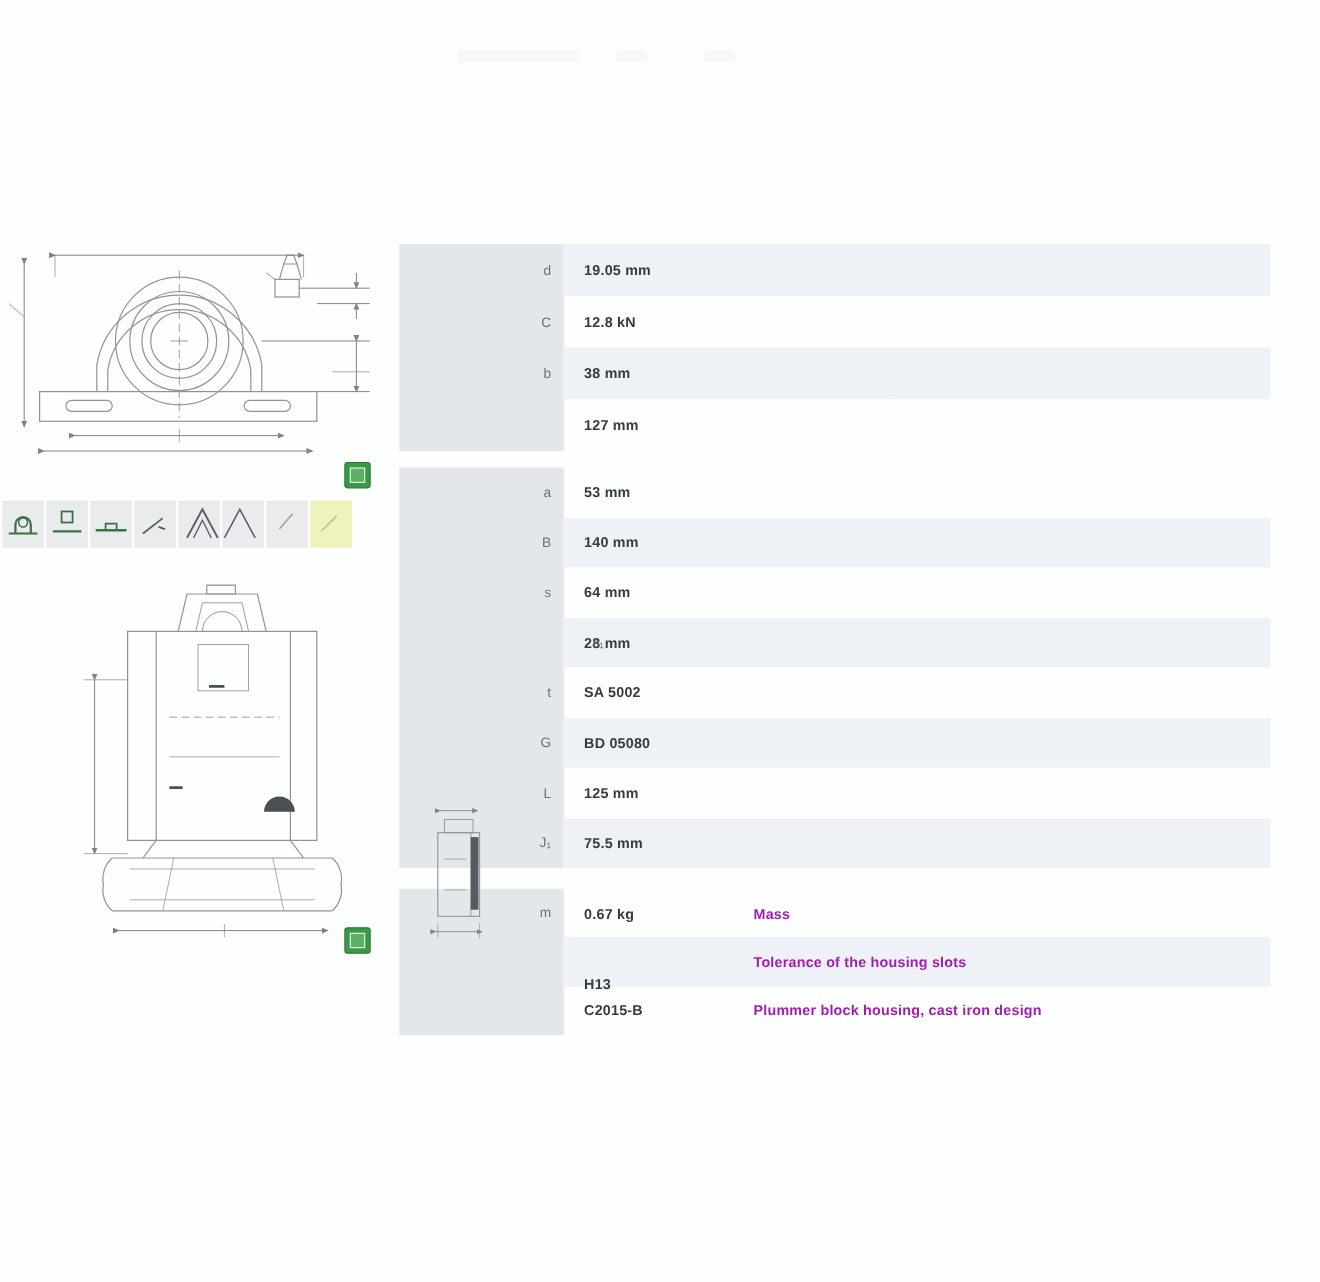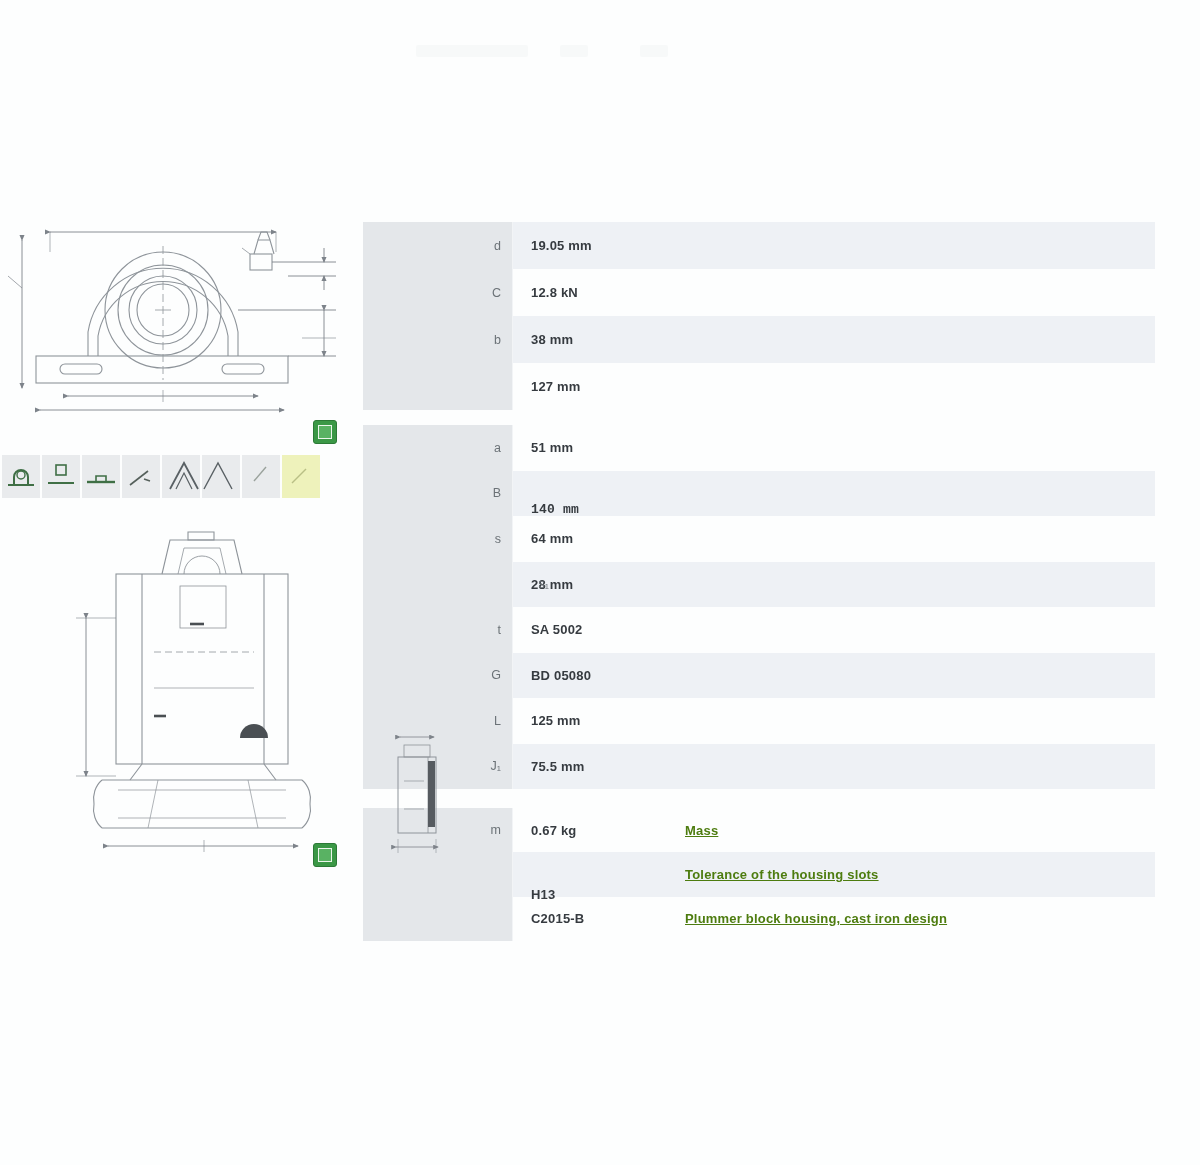"51 mm" div.val { text: 51 -> 53 }
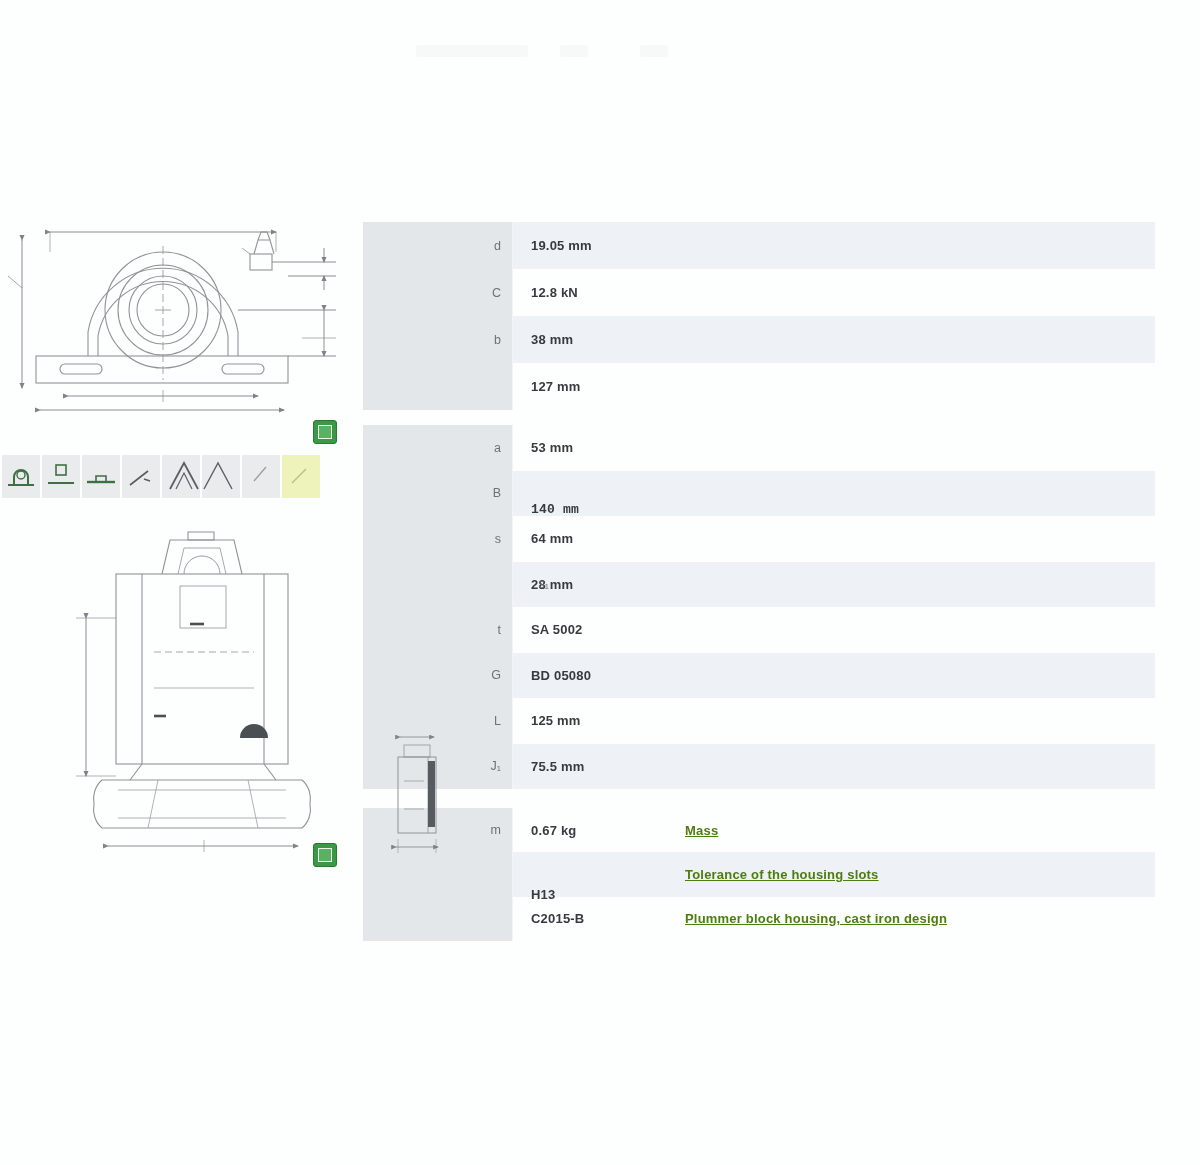"140 mm" div.val { font-family: Liberation Mono, monospace -> none; top: 62px -> 45px }
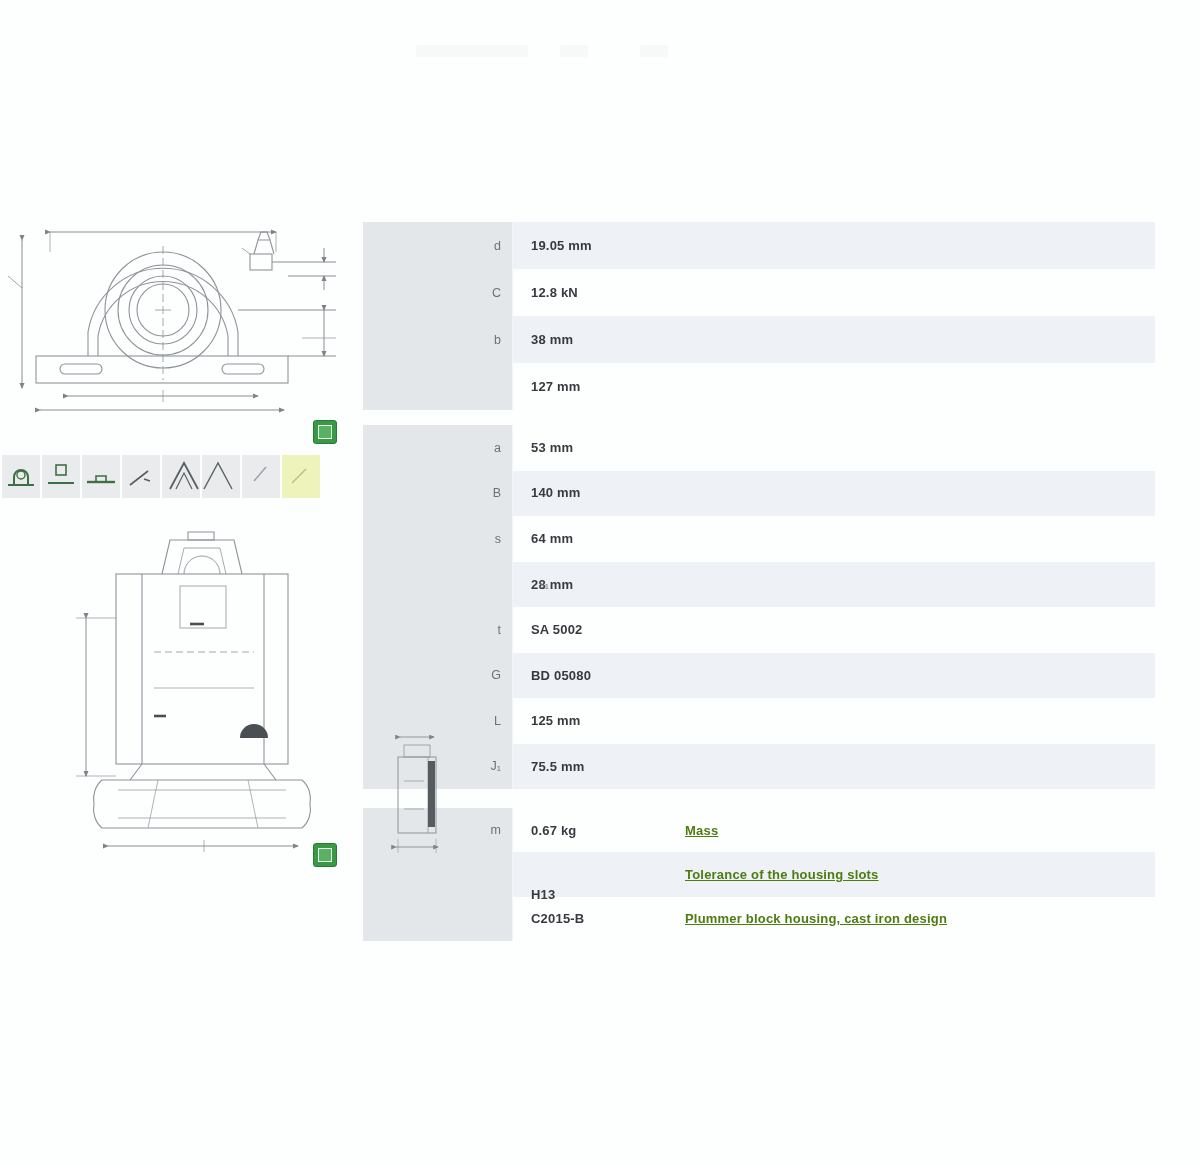"Mass" .desc { color: #4d7c0f -> #a21caf; text-decoration: underline -> none }
